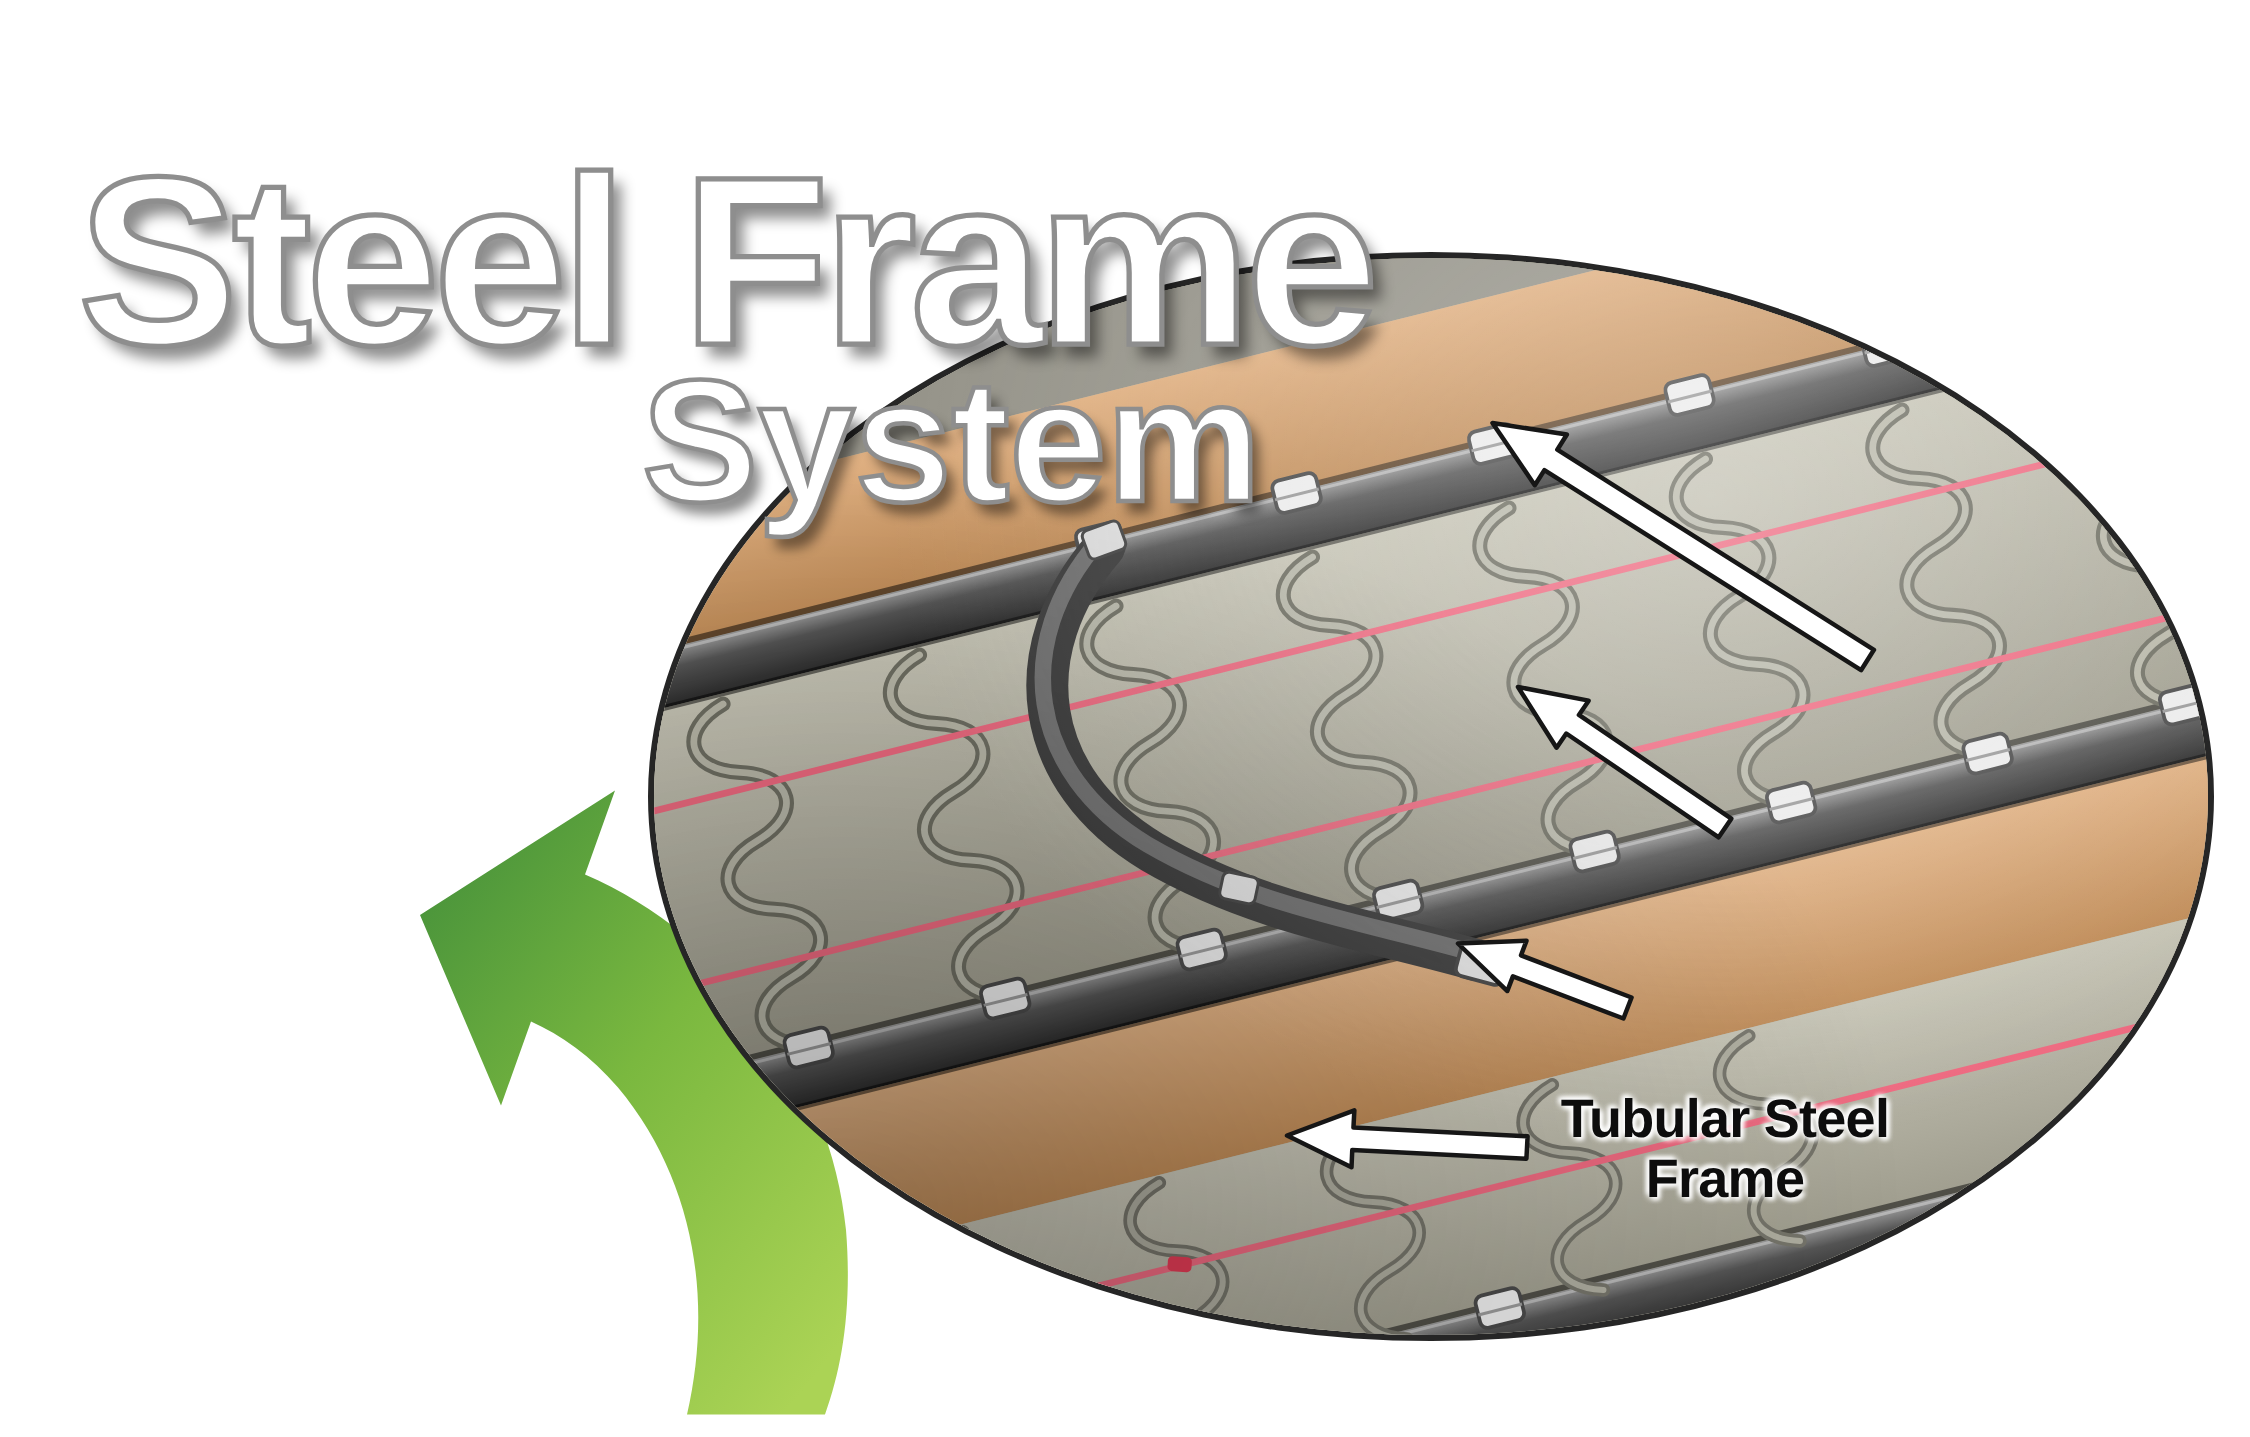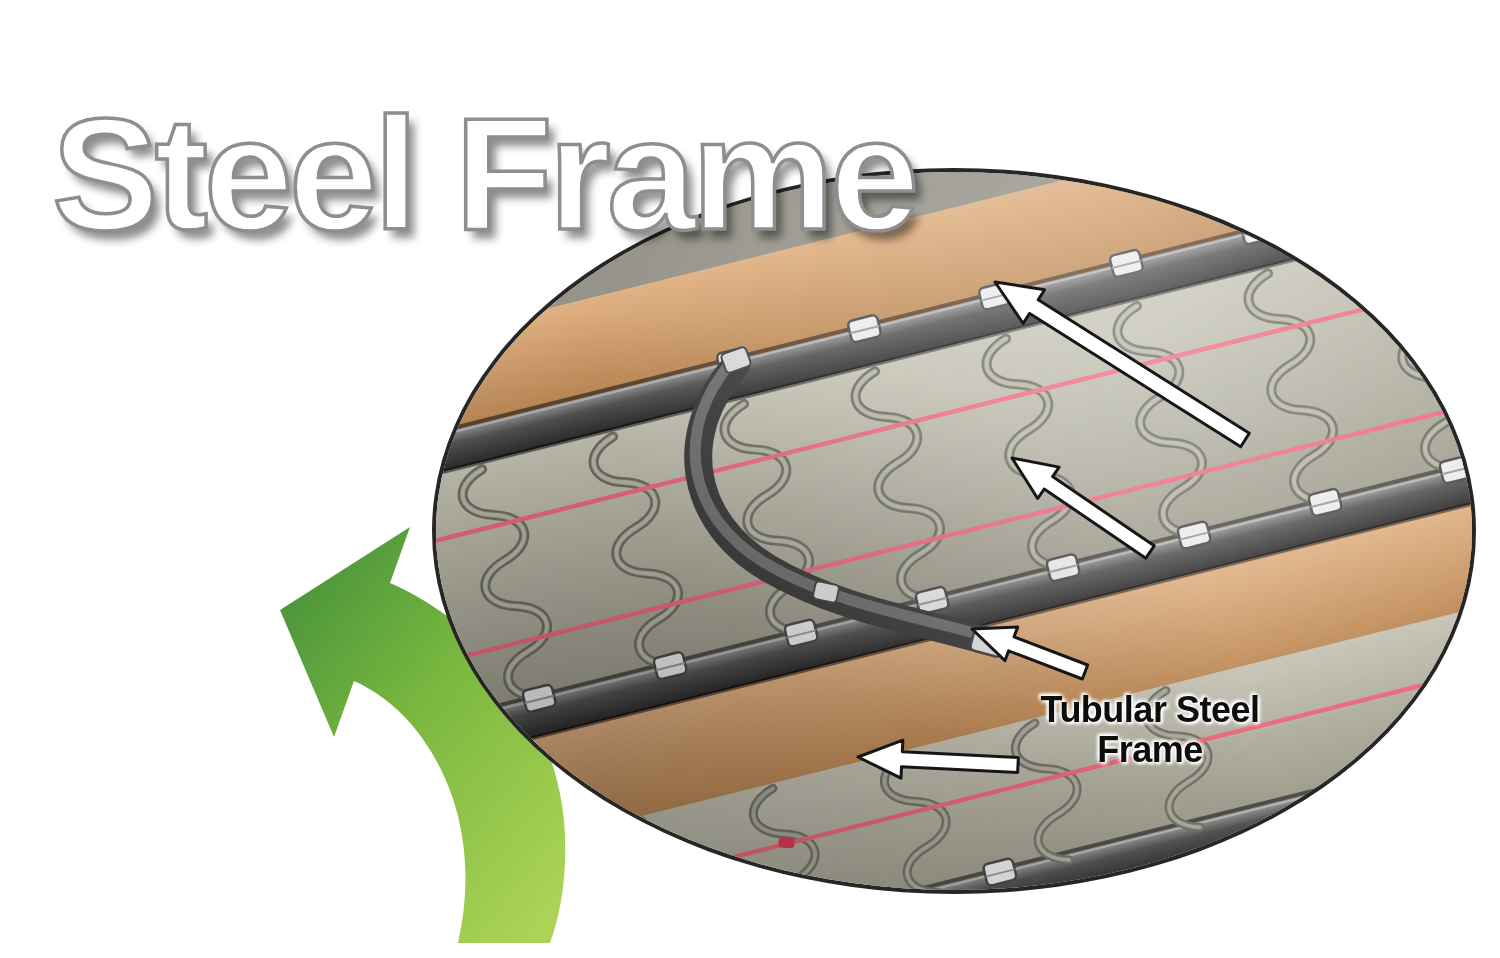"System" div.headline-sub { html: none -> <div>System</div> }
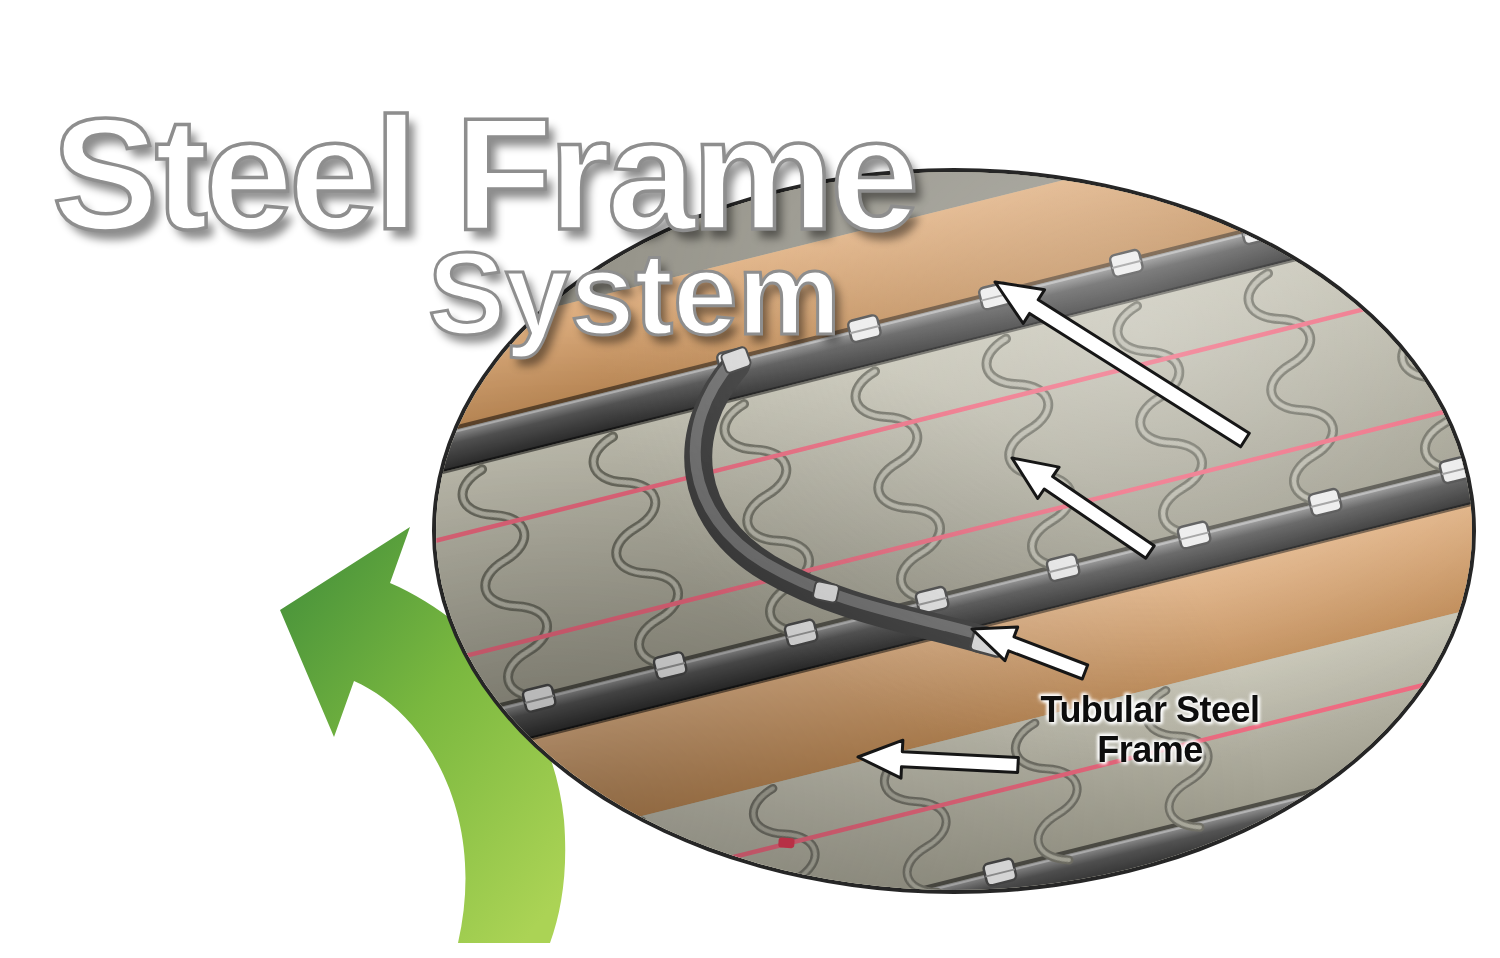"Tubular Steel" .co-tubular { top: 690px -> 726px }
